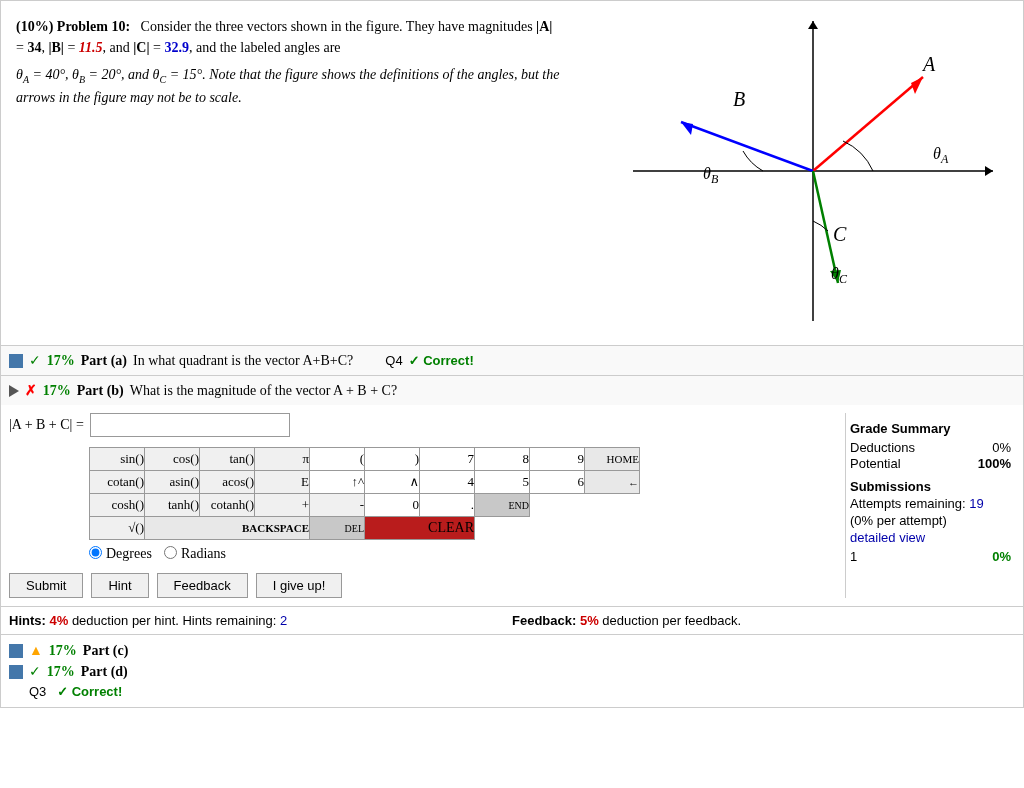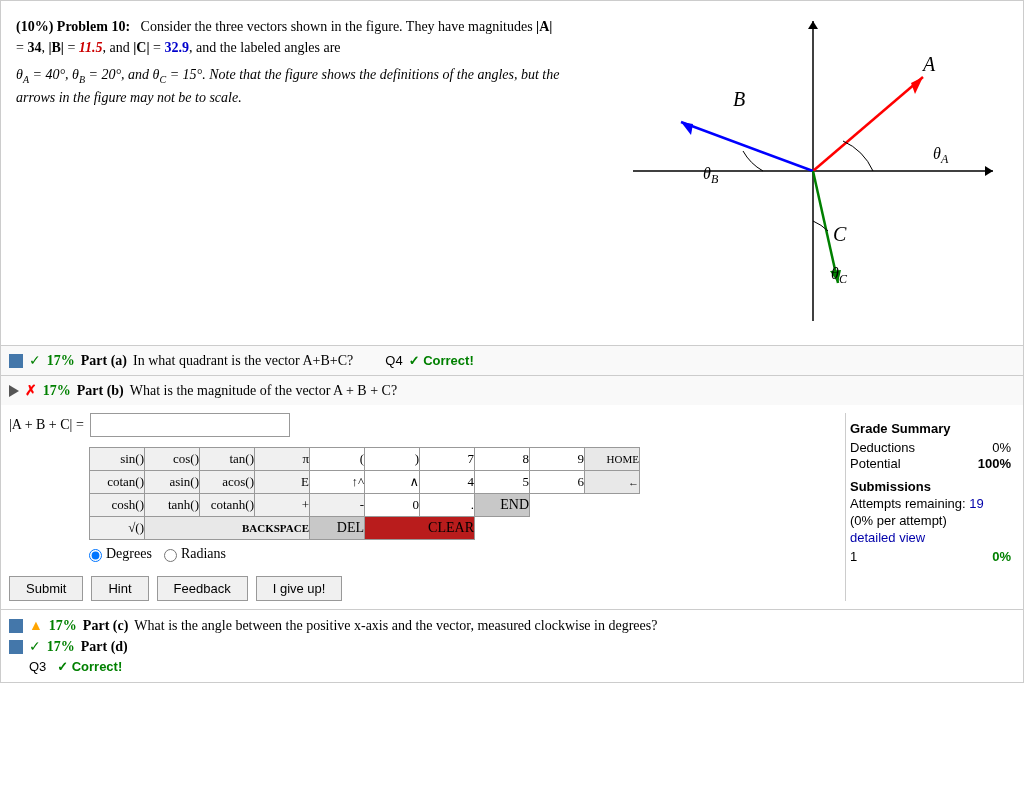"END" .calc-table td.end-btn { font-size: 14px -> 10px }
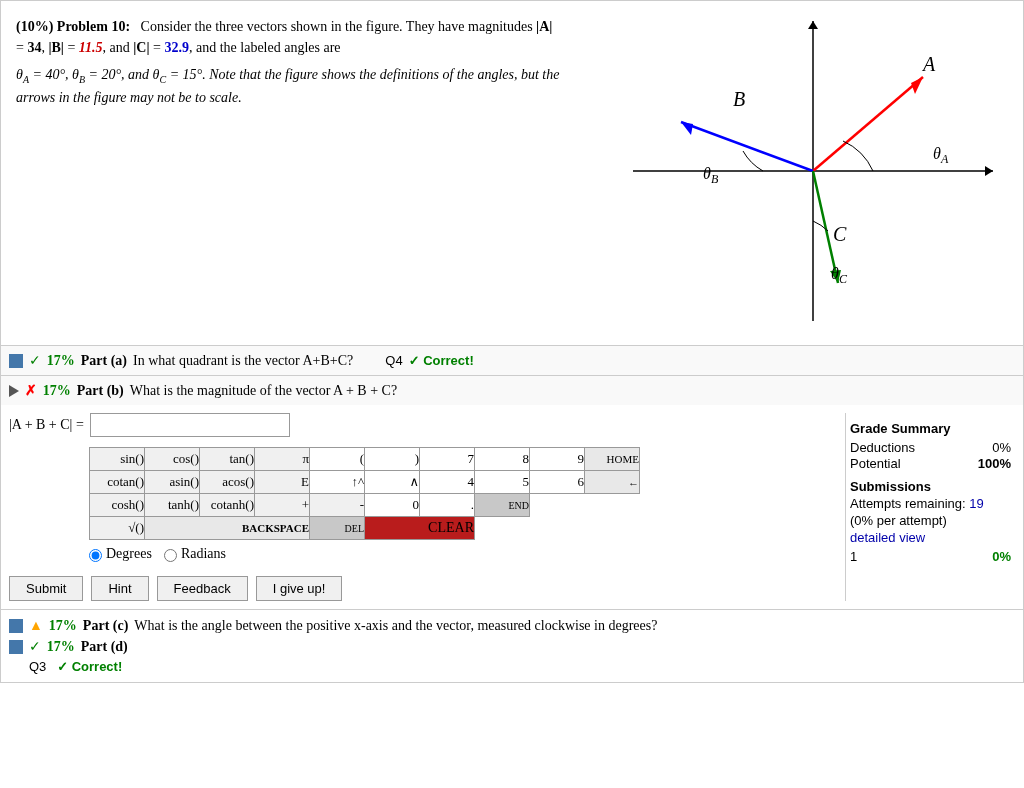"Degrees" .radio-group { align-items: flex-end -> flex-start }
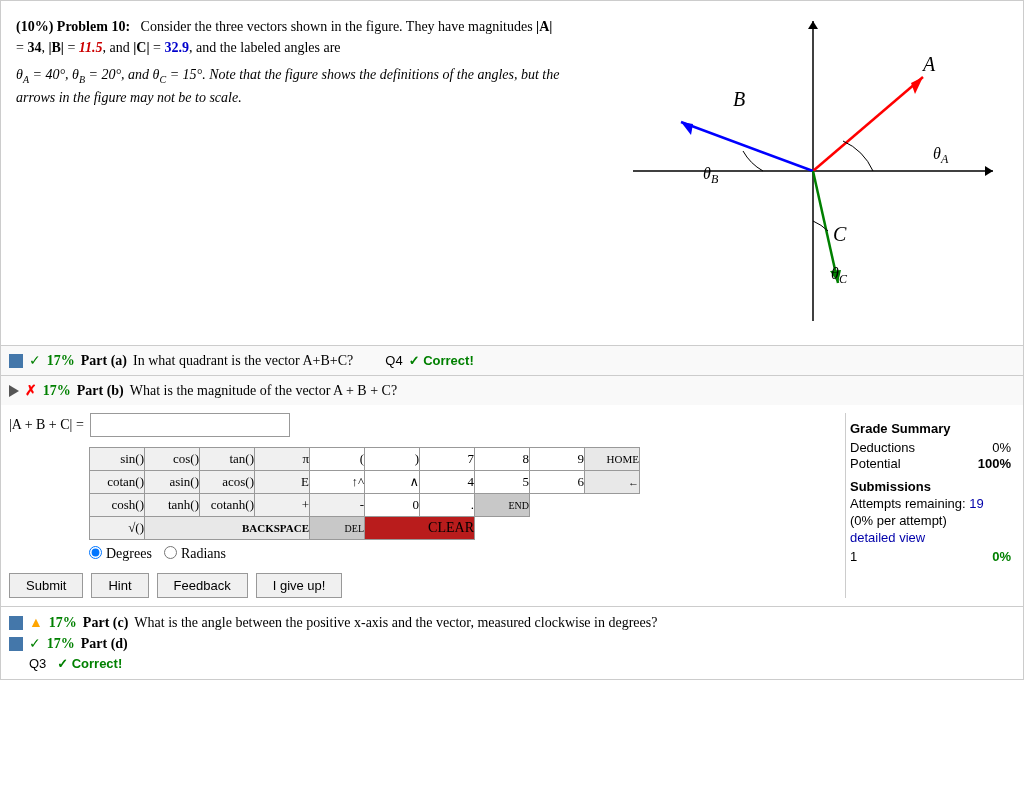"Hints: 4% deduction per hint." div.hints-feedback-row { html: none -> <div> <div> <span><b>Hints:</b></span> <span>4%</span> <span> deduction per hint. Hints remaining: </span> <a>2</a> </div> <div> <span><b>Feedback:</b></span> <span>5%</span> <span> deduction per feedback.</span> </div> </div> }
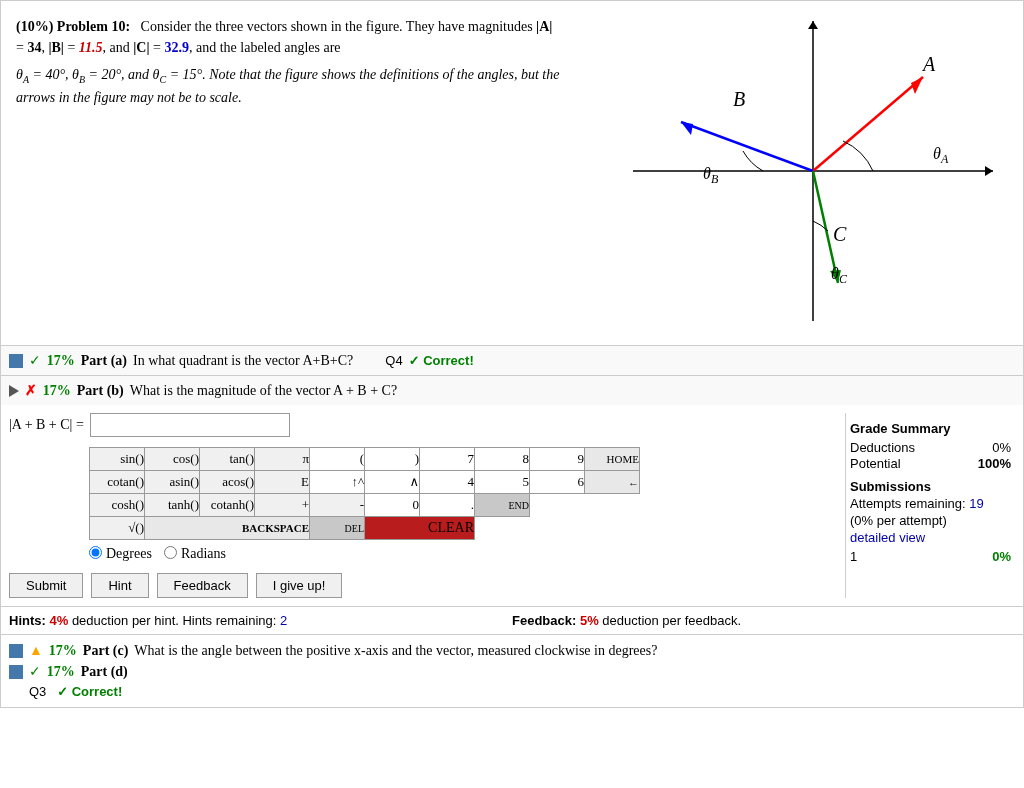"What is the angle between" span { html: <span>What is the angle between the positive x-axis and the vector, measured clockwise in degrees?</span> -> none }
